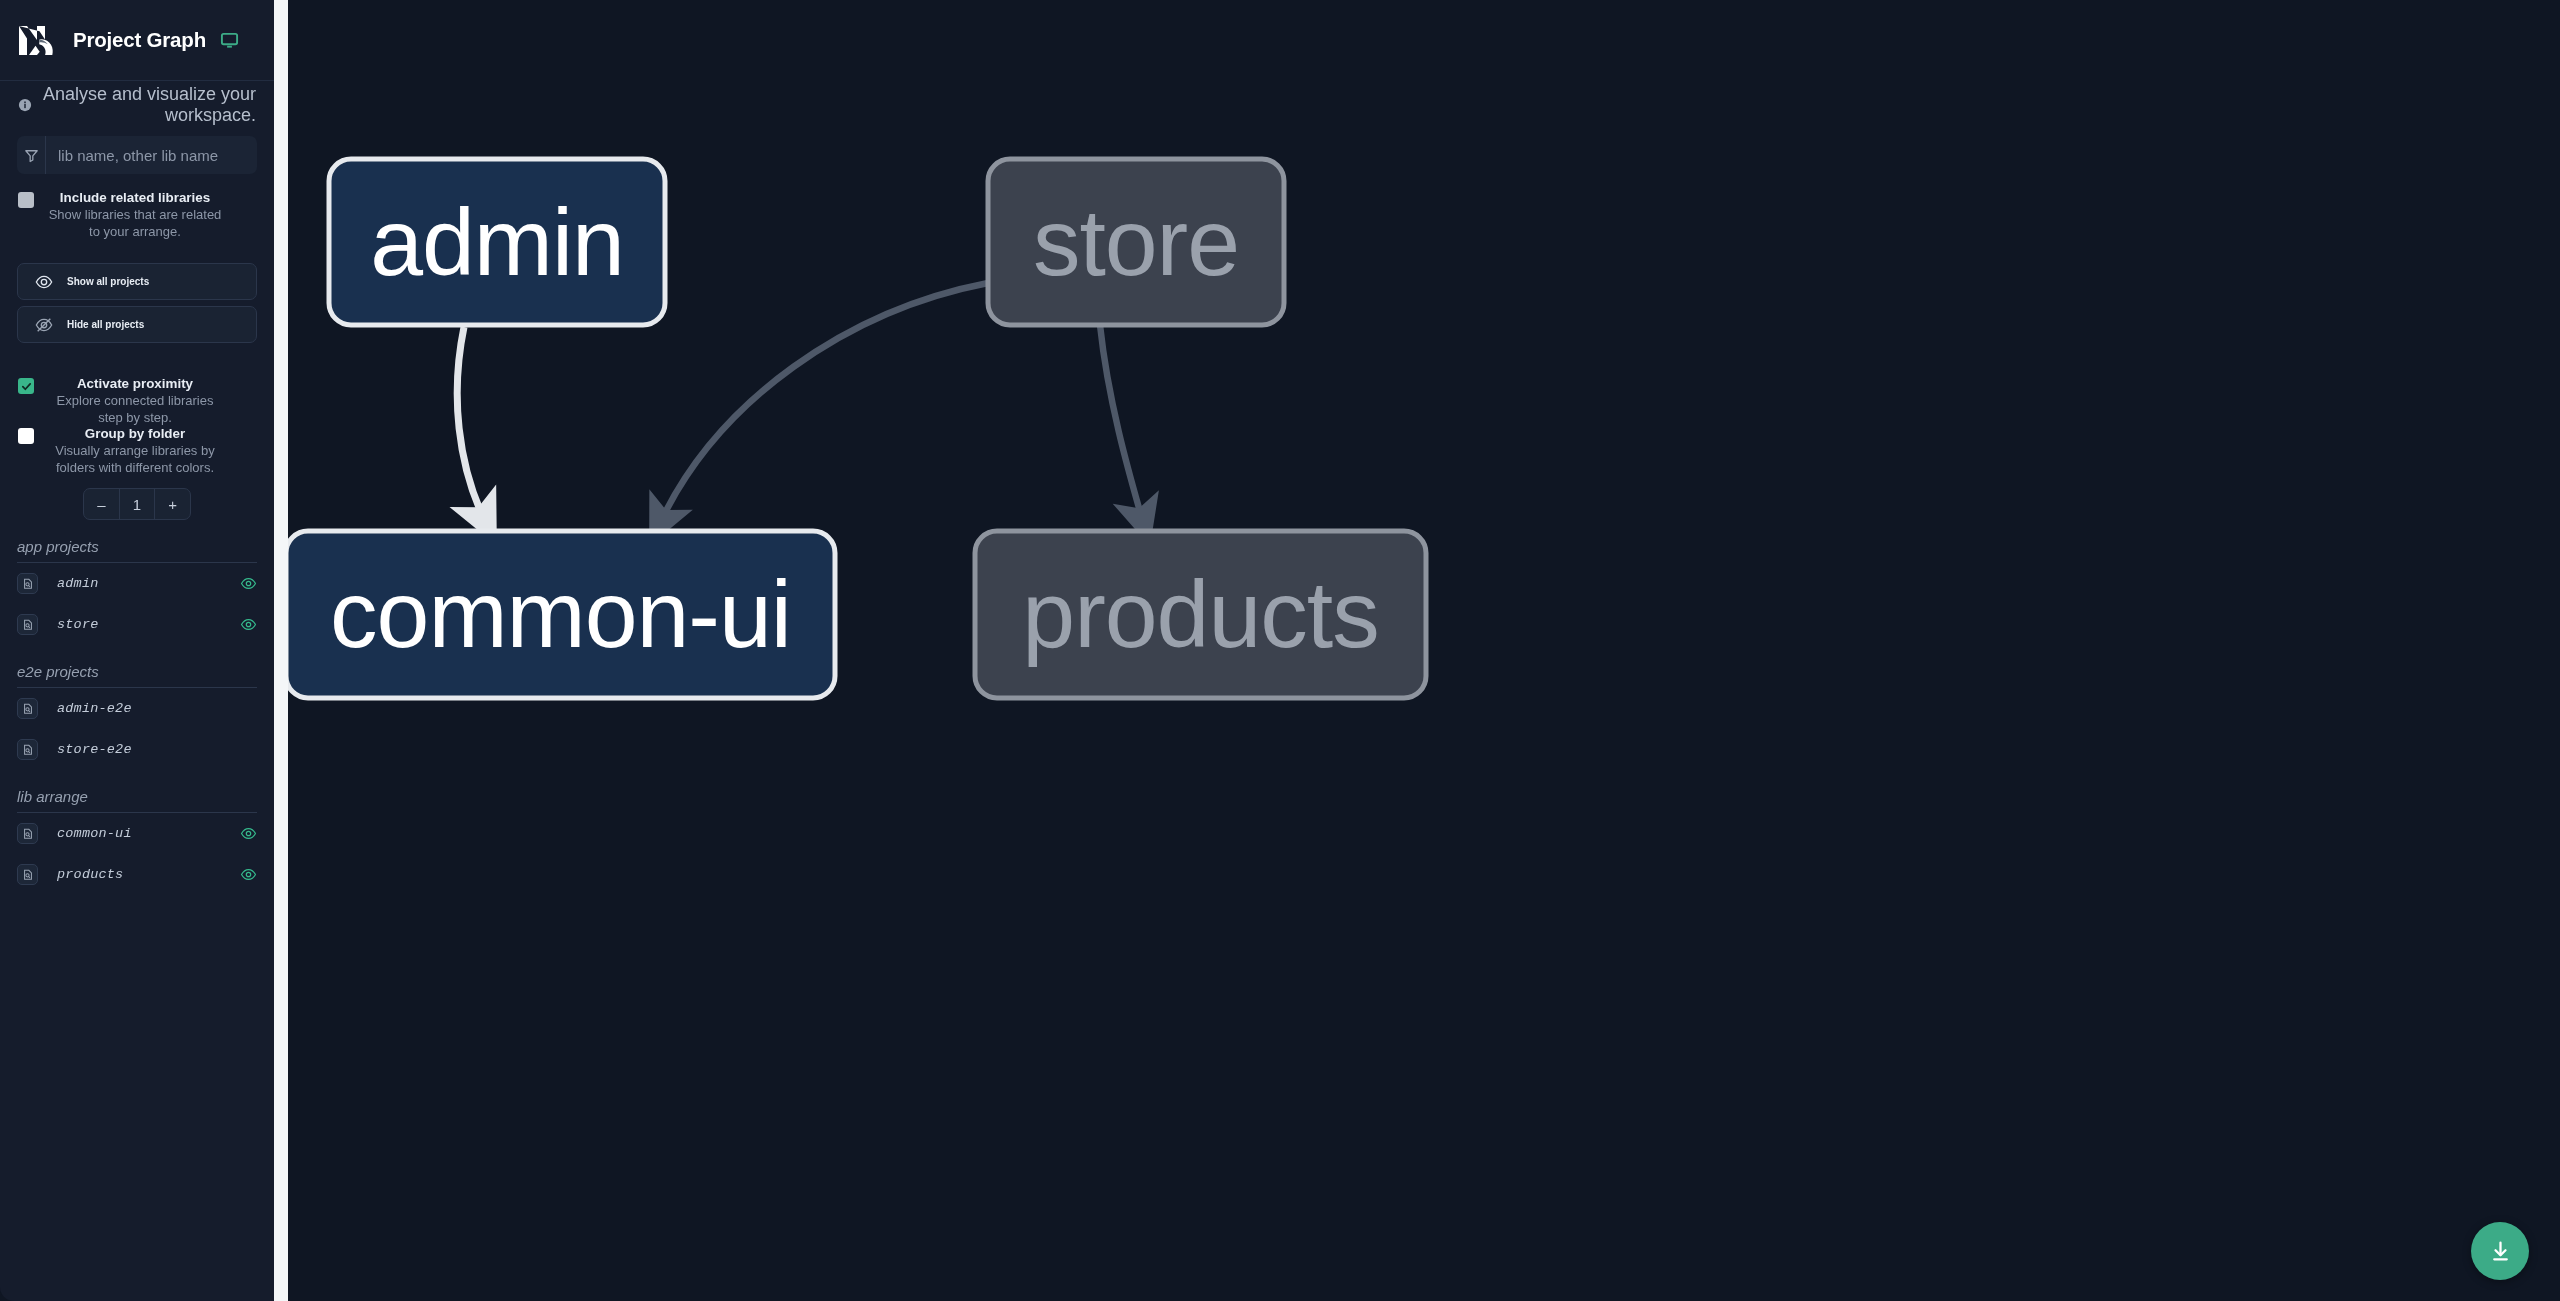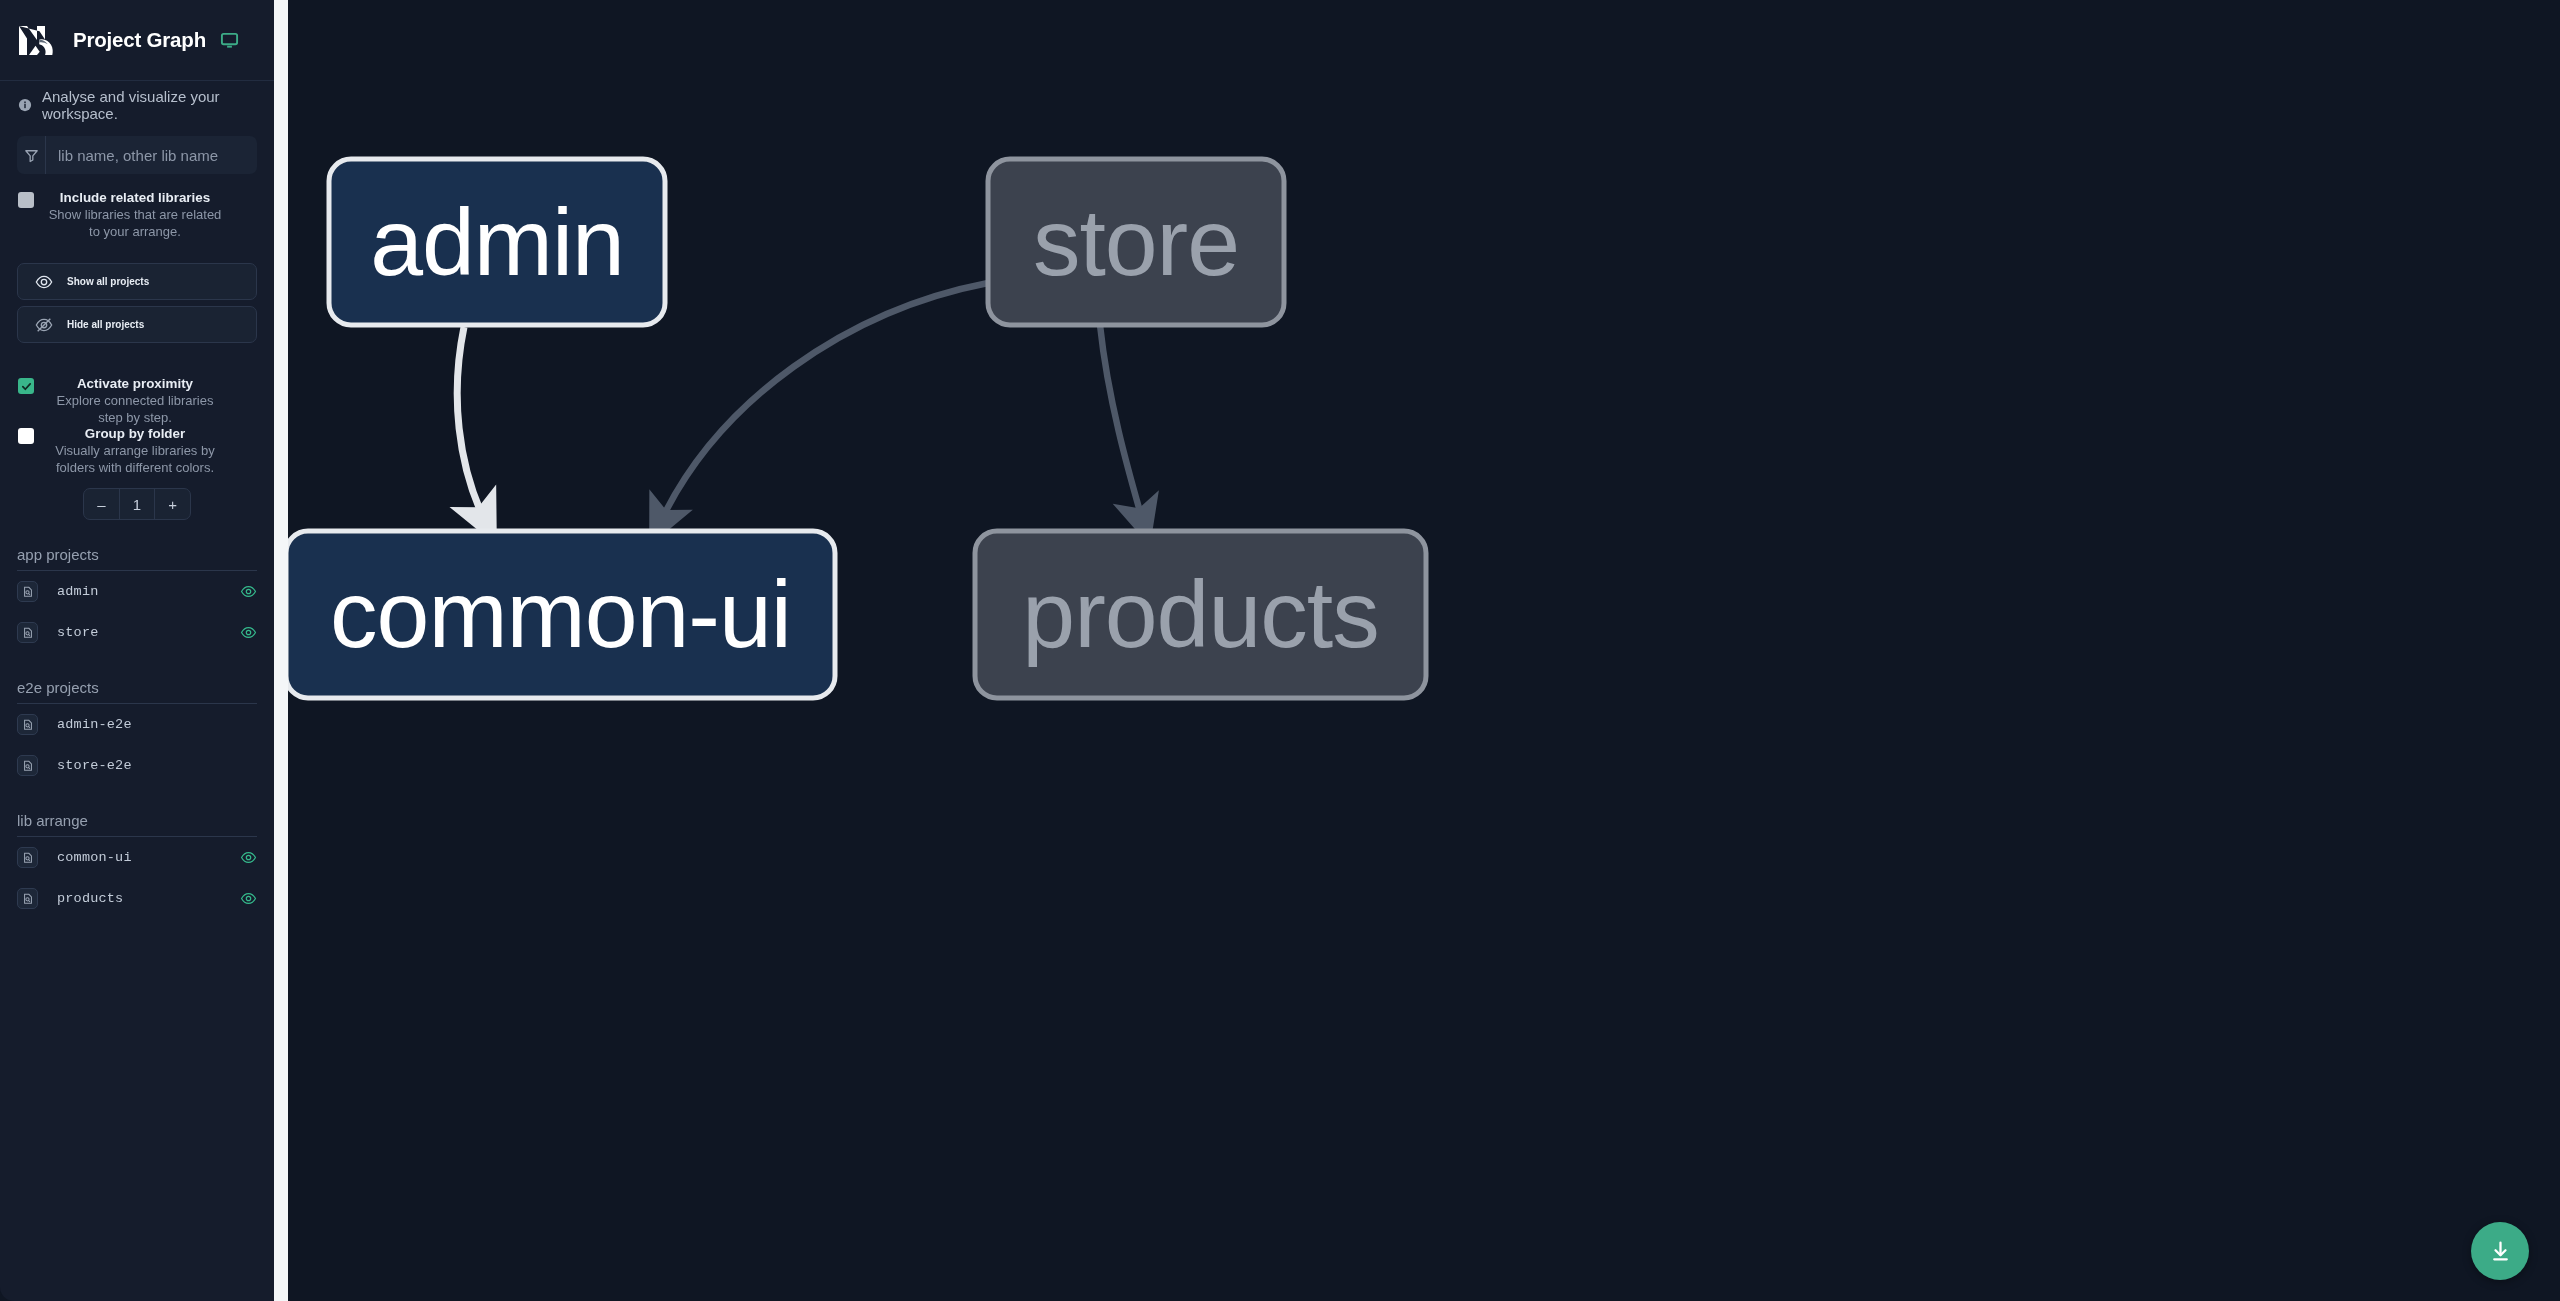"Analyse and visualize your workspace." .sb-tagline { font-size: 15px -> 18px; text-align: none -> right }
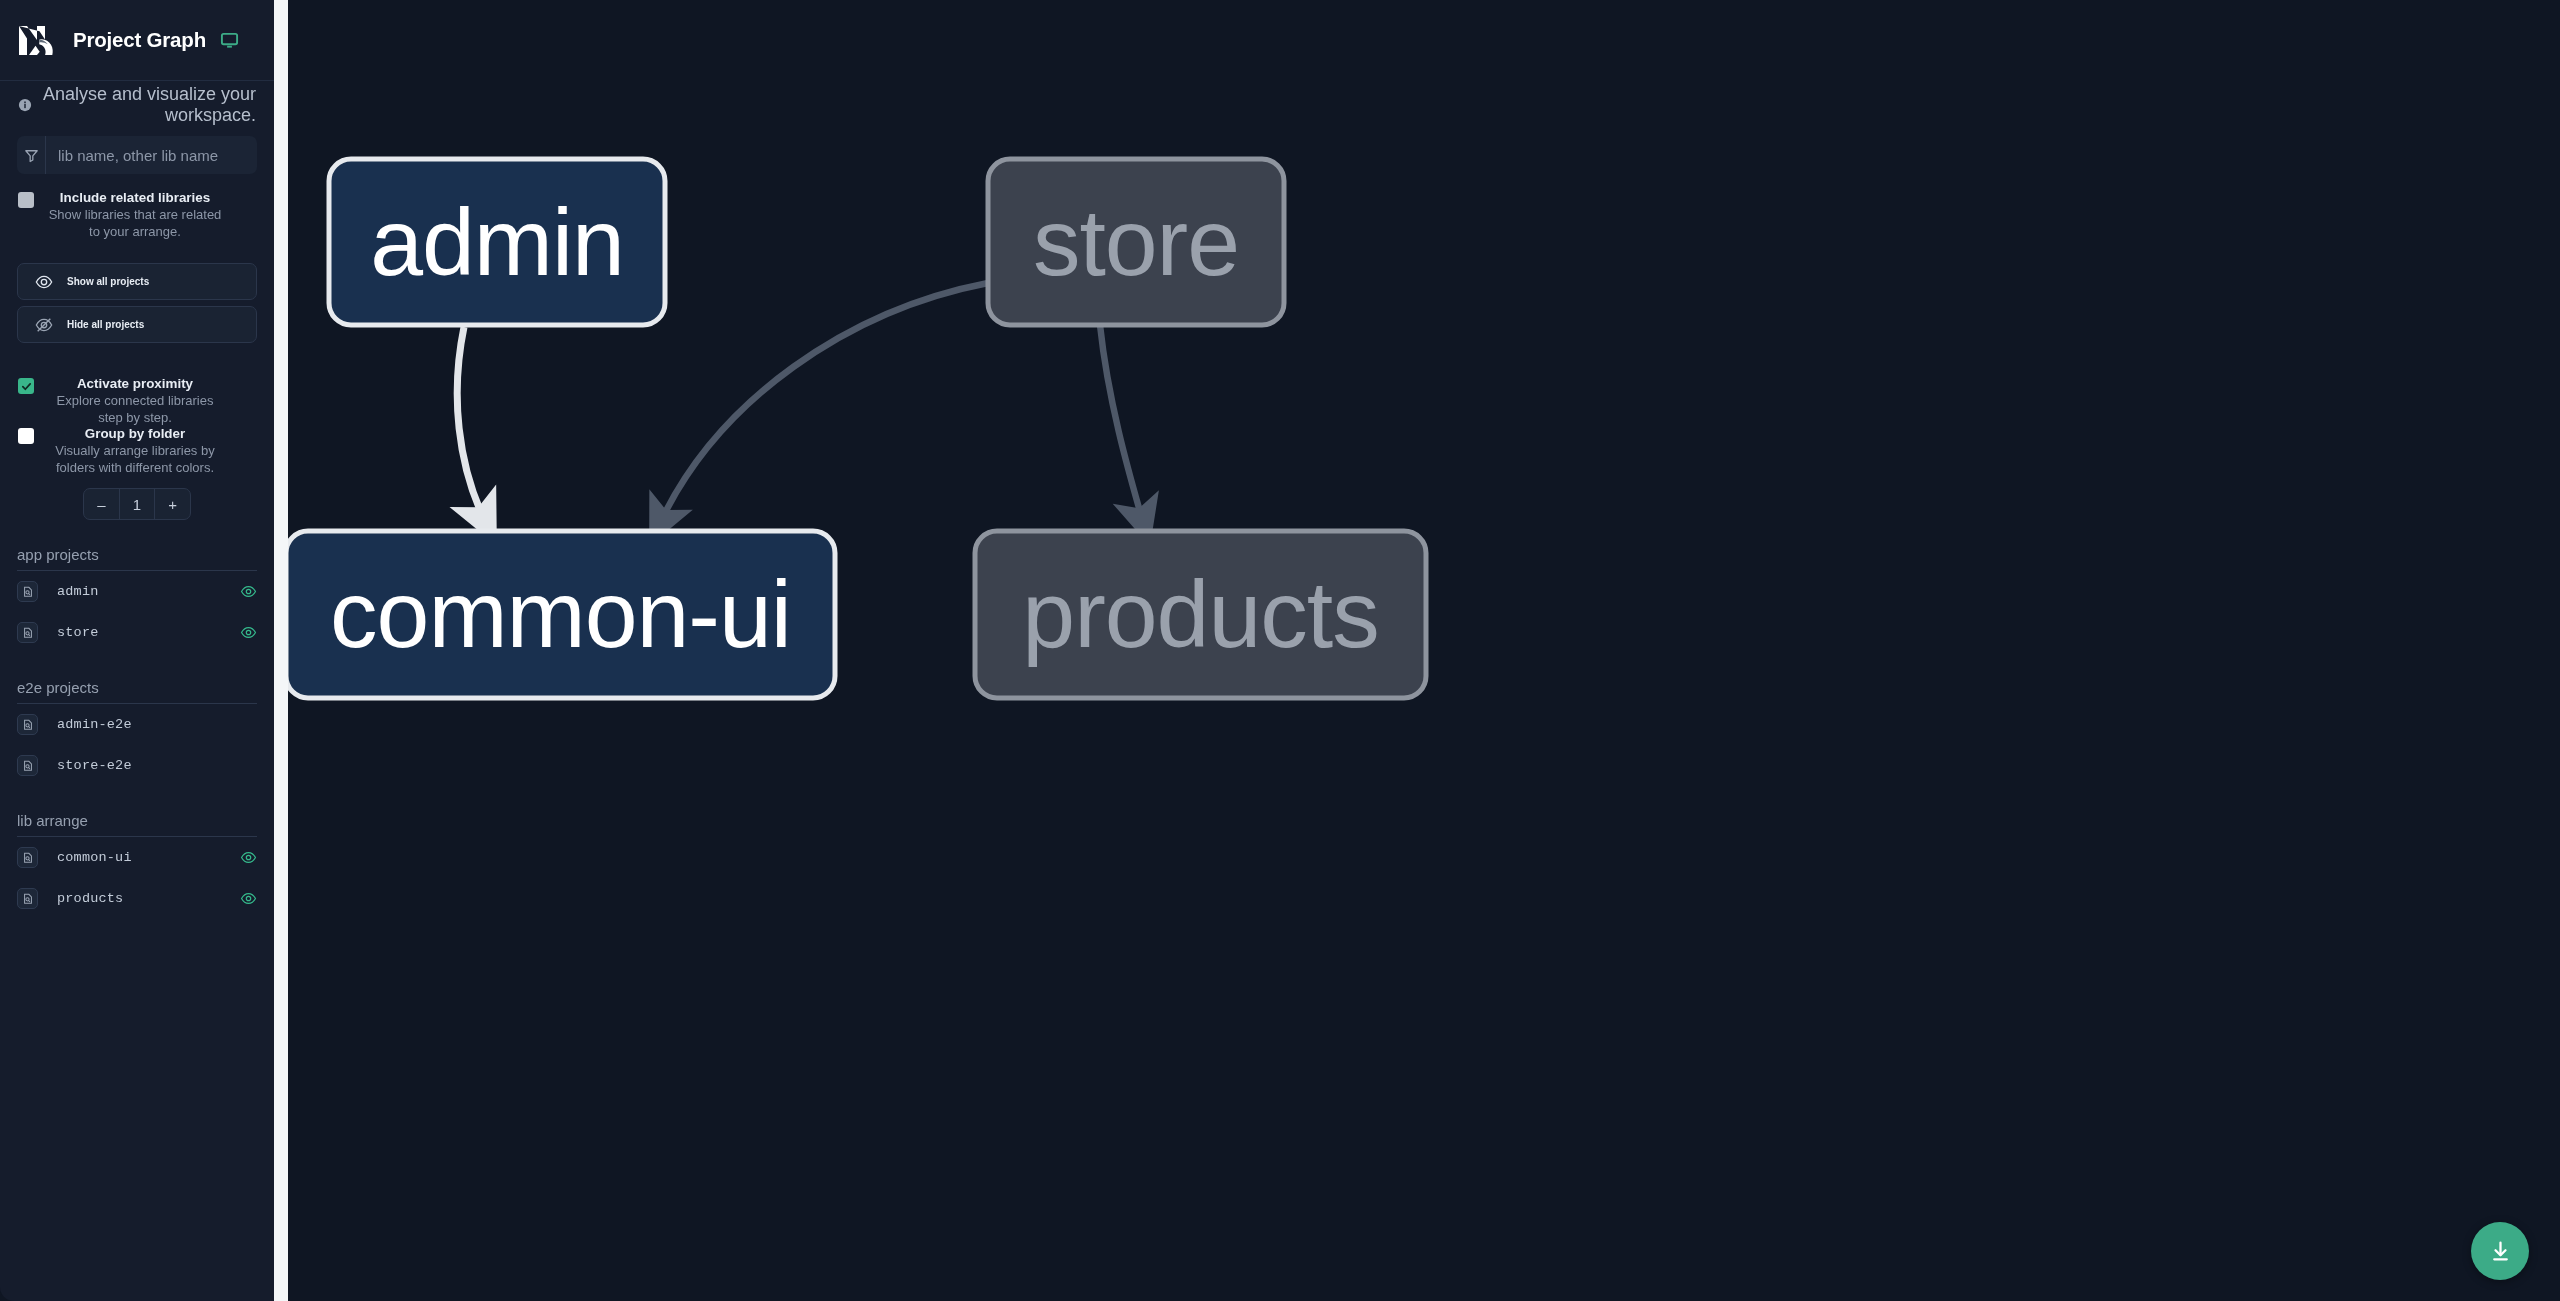"app projects" .sec { font-style: none -> italic; margin-top: 26px -> 18px }
